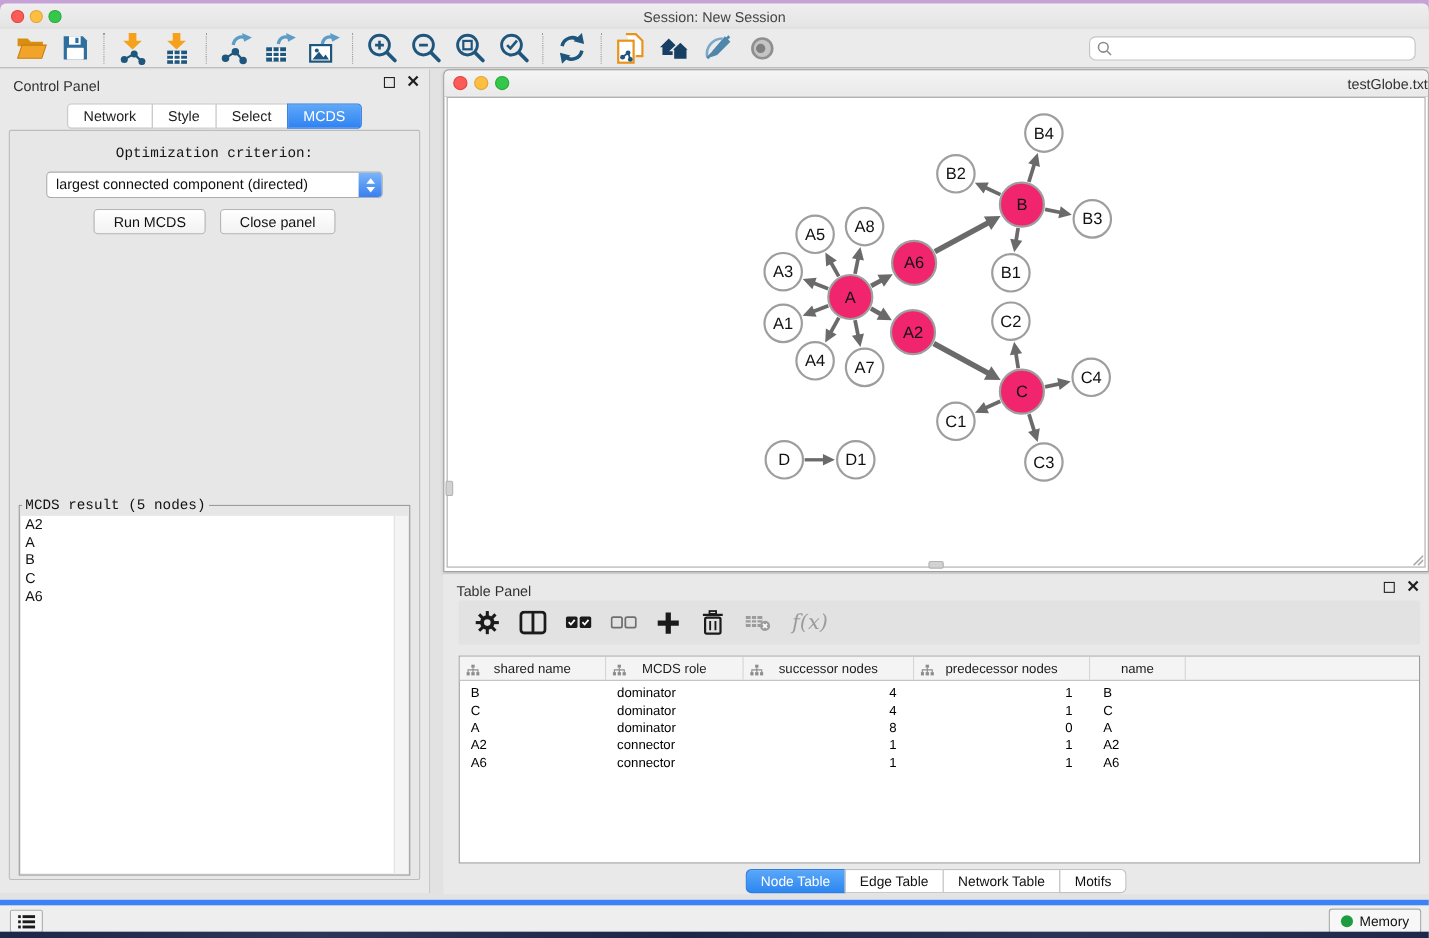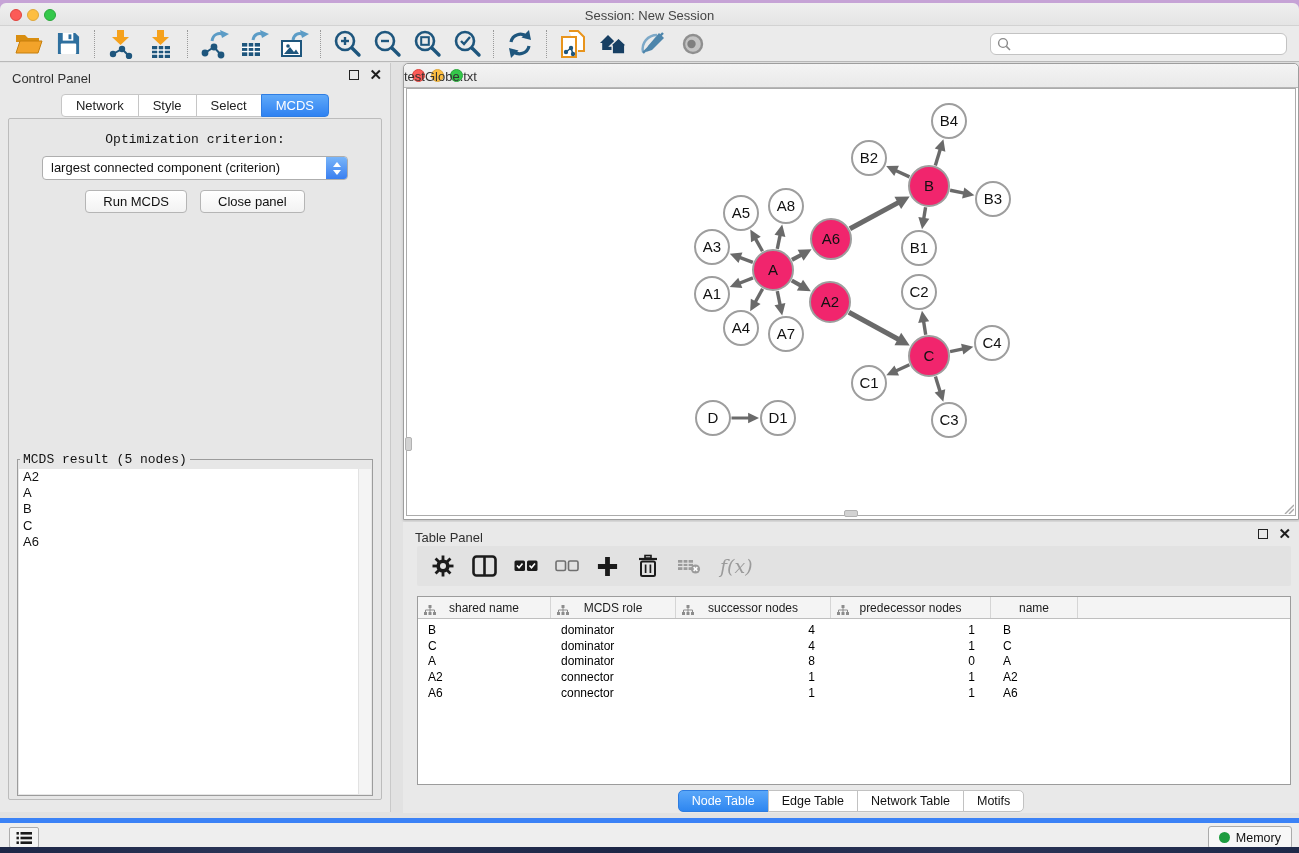"testGlobe.txt" #net-title { text-align: left -> right }
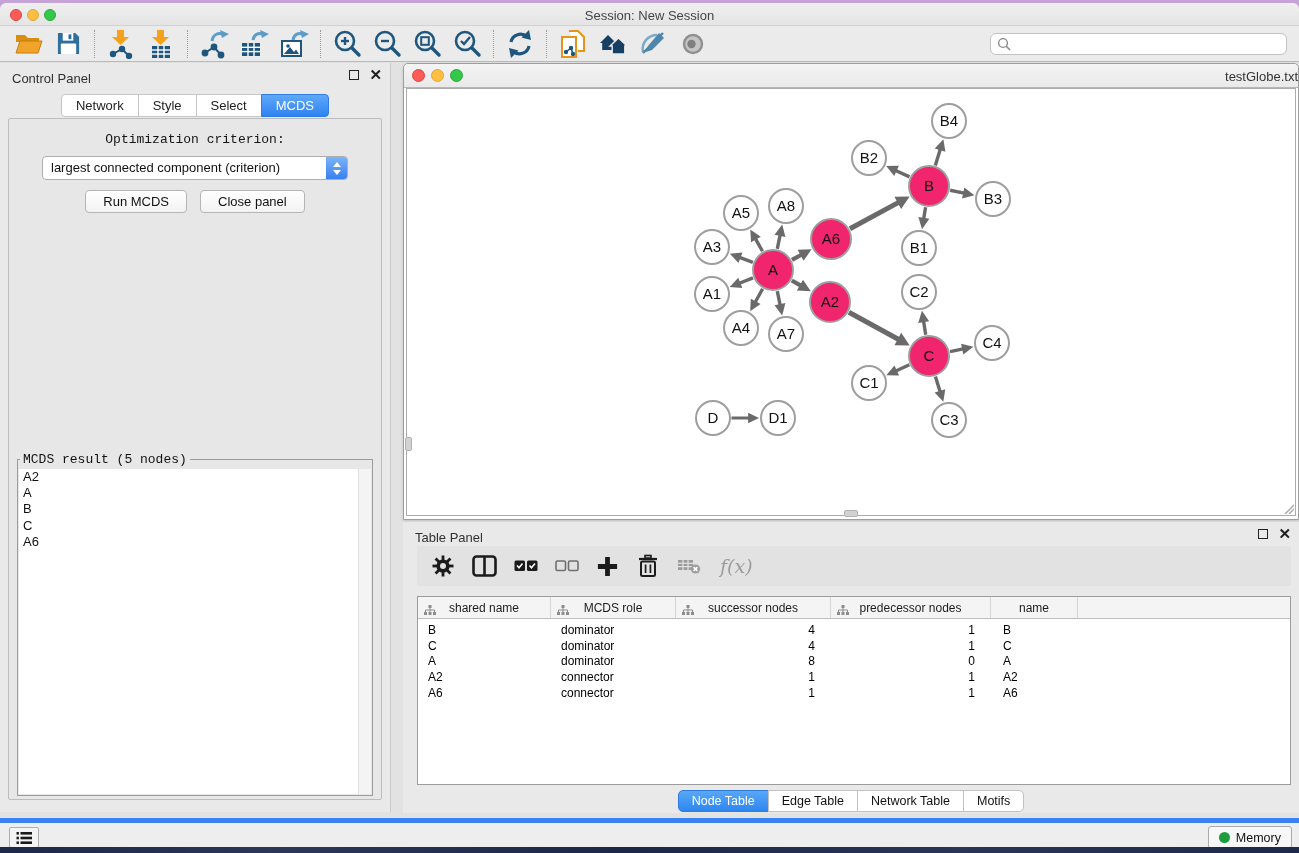"largest connected component (criterion)" span { text: criterion -> directed }
